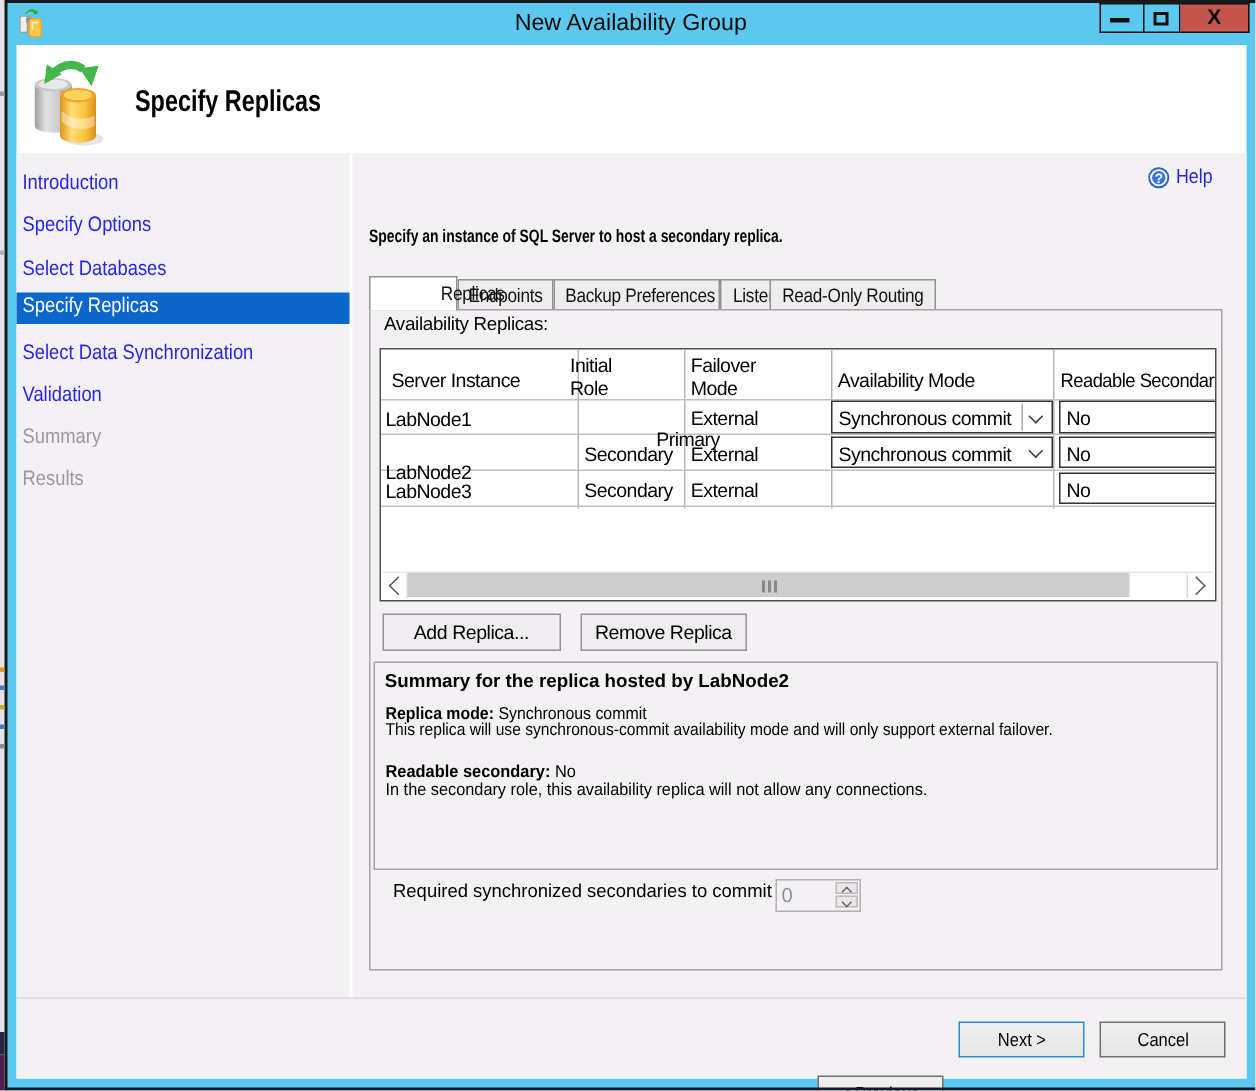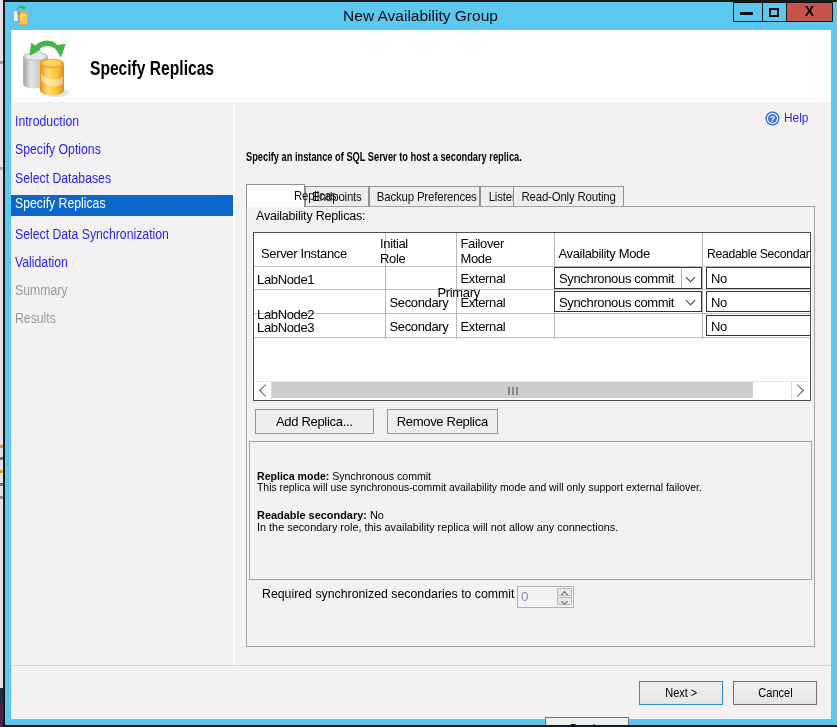"Summary for the replica hosted" div.stext { html: none -> <div>Summary for the replica hosted by LabNode2</div> }
